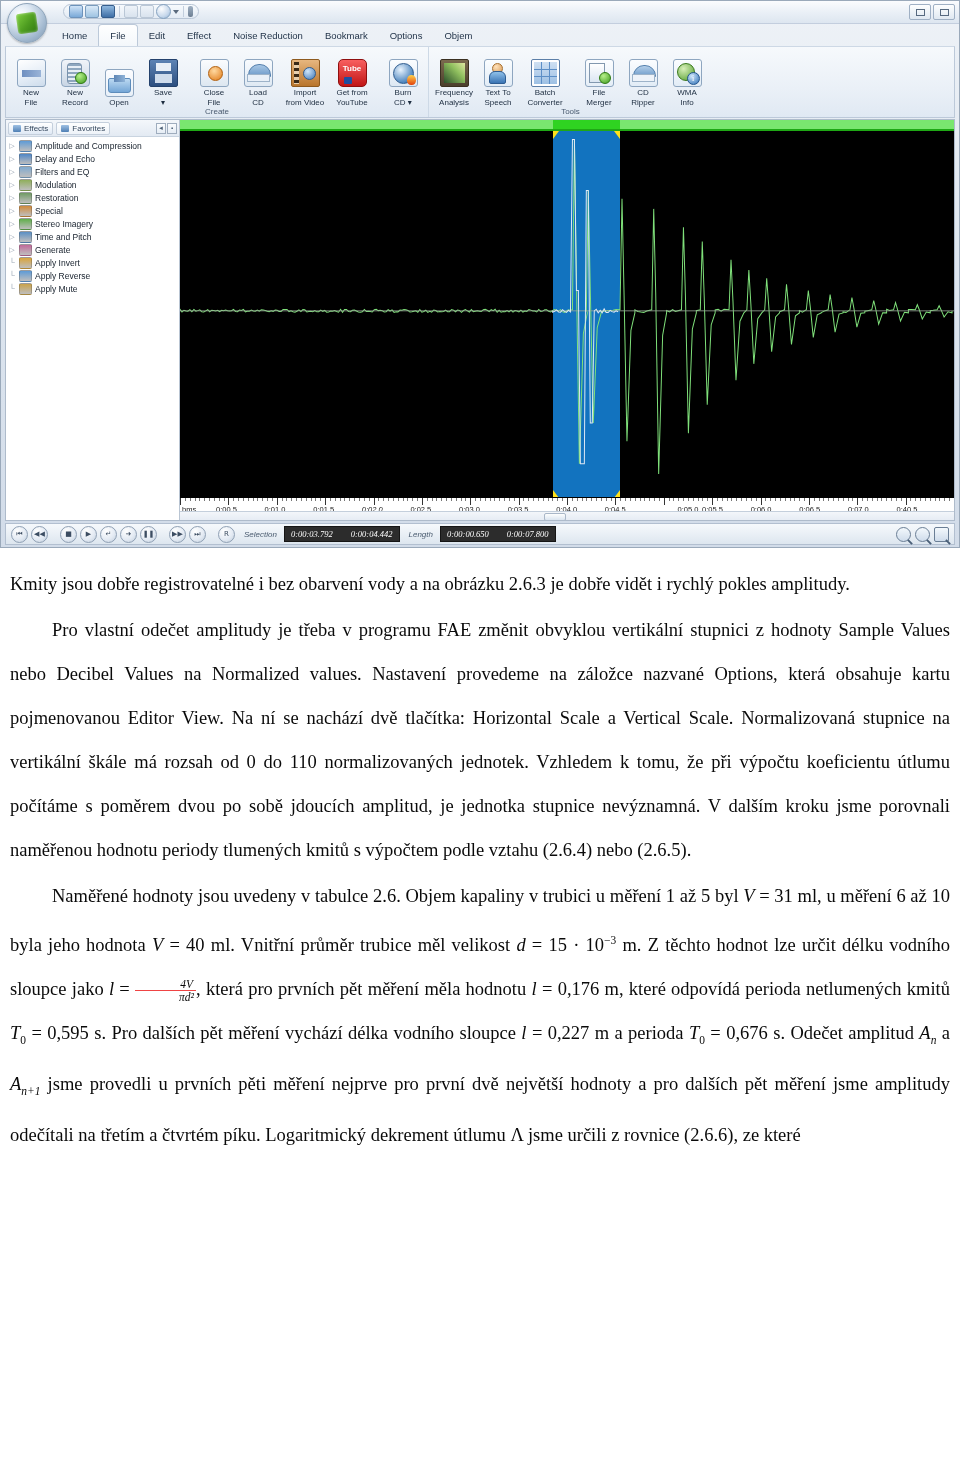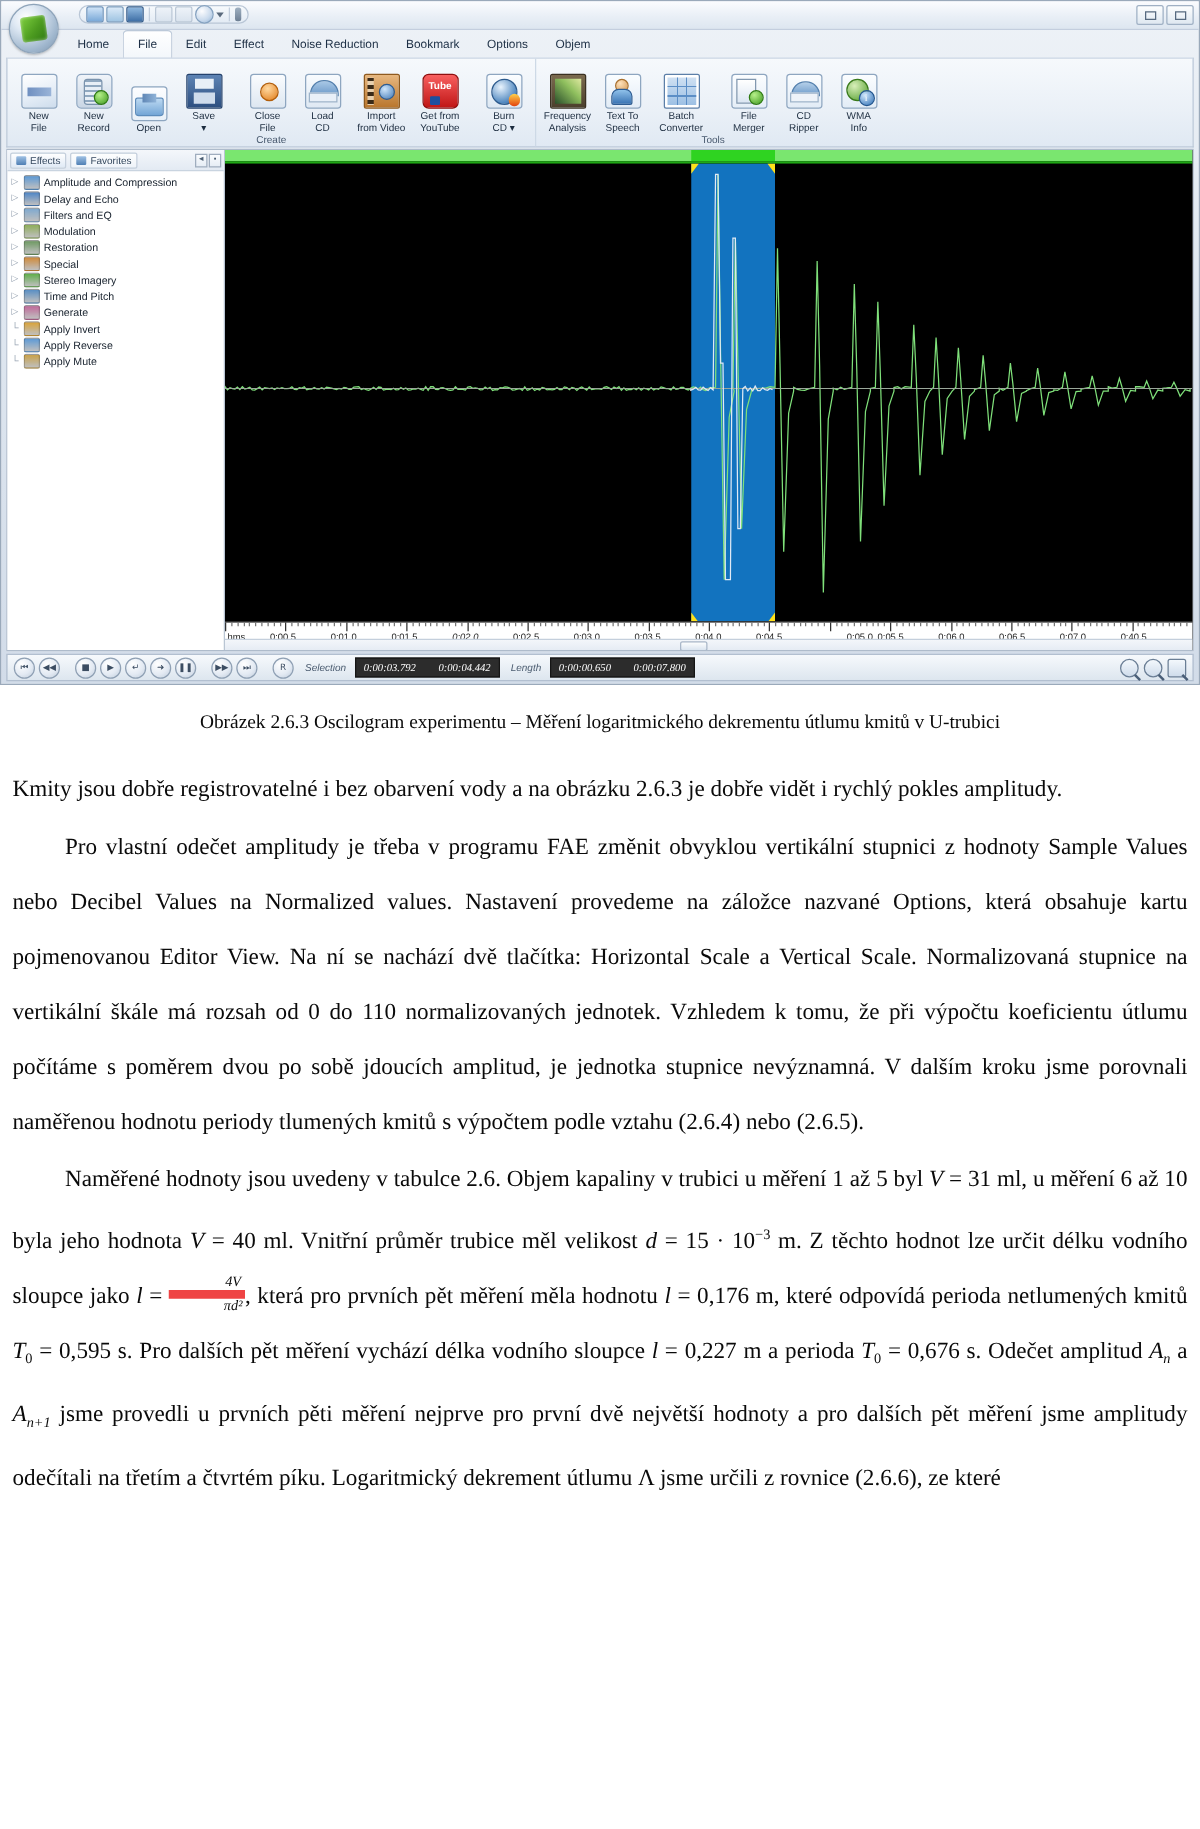"Obrázek 2.6.3 Oscilogram experimentu –" div.caption { html: <div>Obrázek 2.6.3 Oscilogram experimentu – Měření logaritmického dekrementu útlumu kmitů v U-trubici</div> -> none }
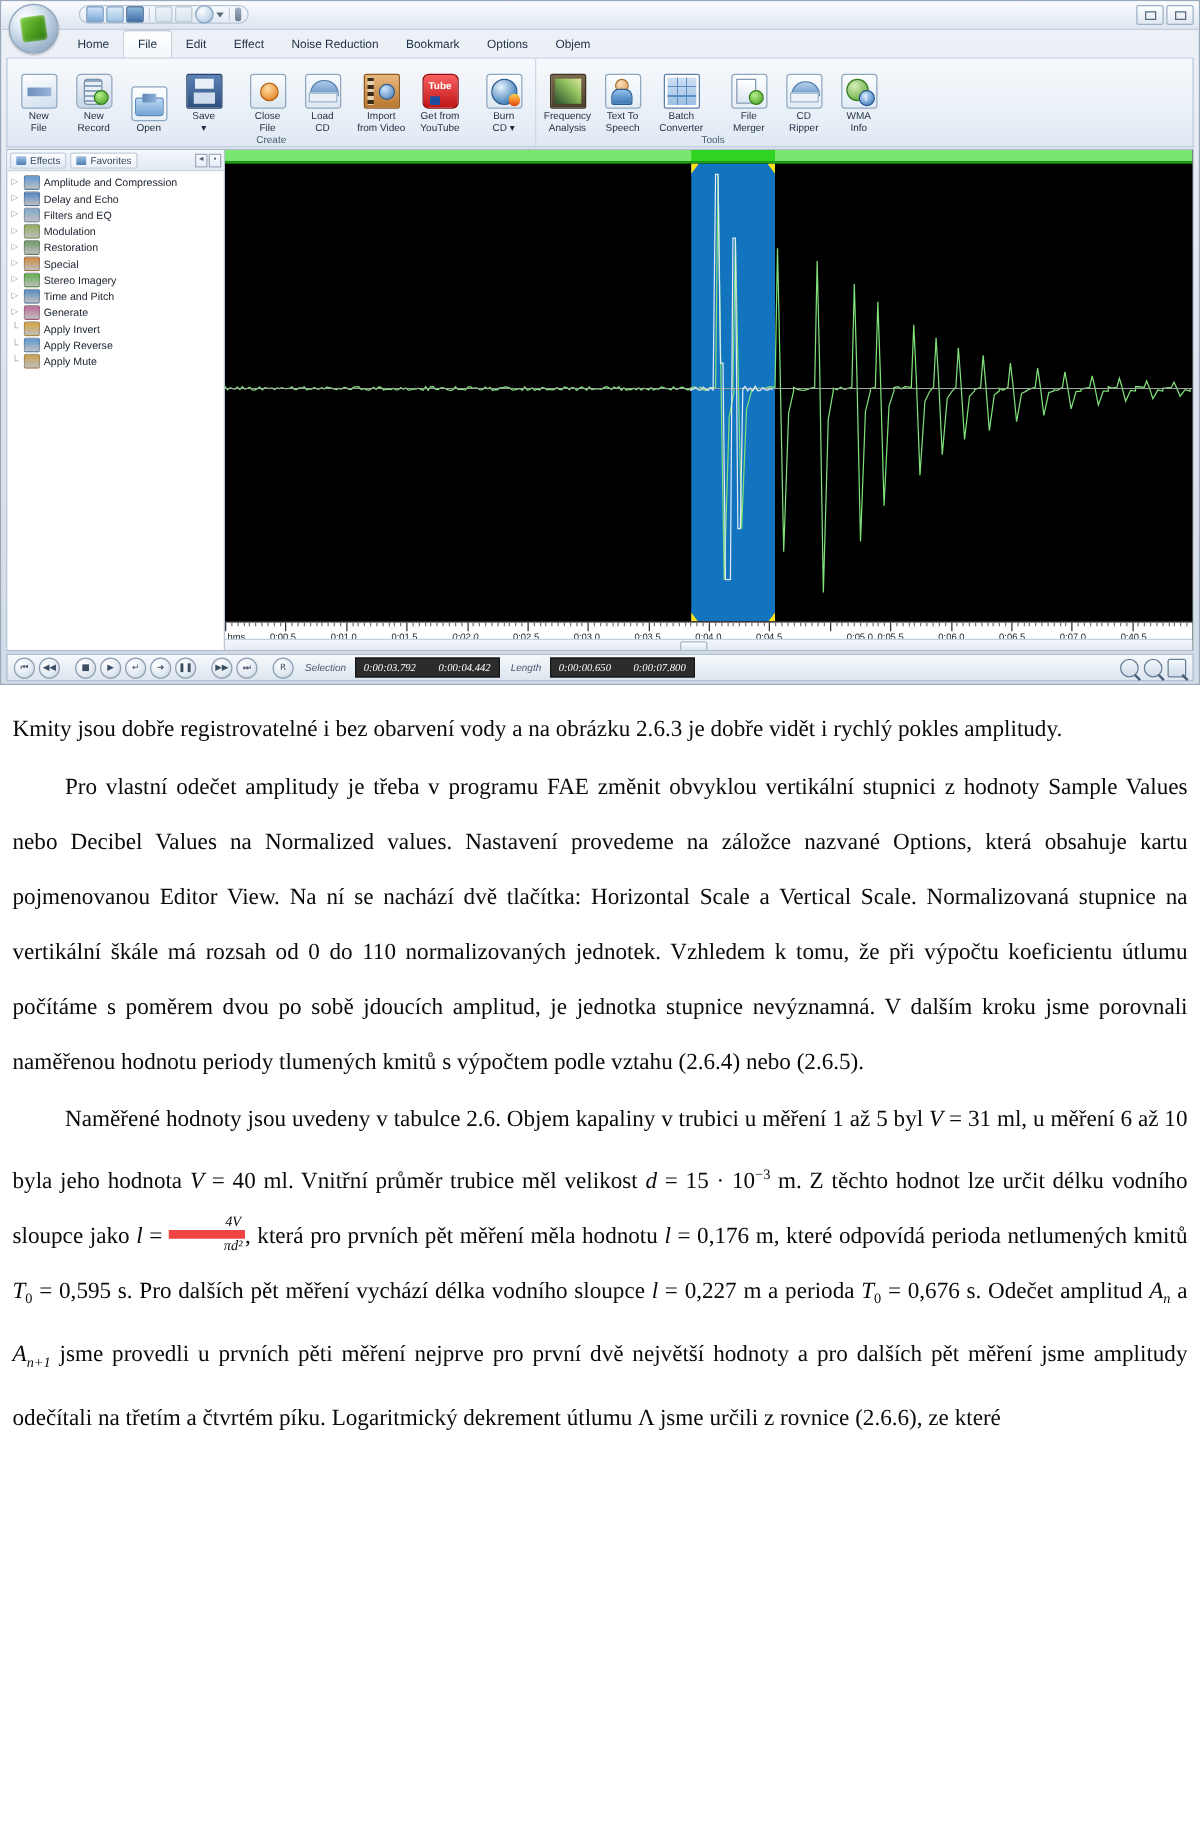"4V" .frac .num { border-bottom: 7px solid #ef4444 -> 1px solid #ef4444 }
